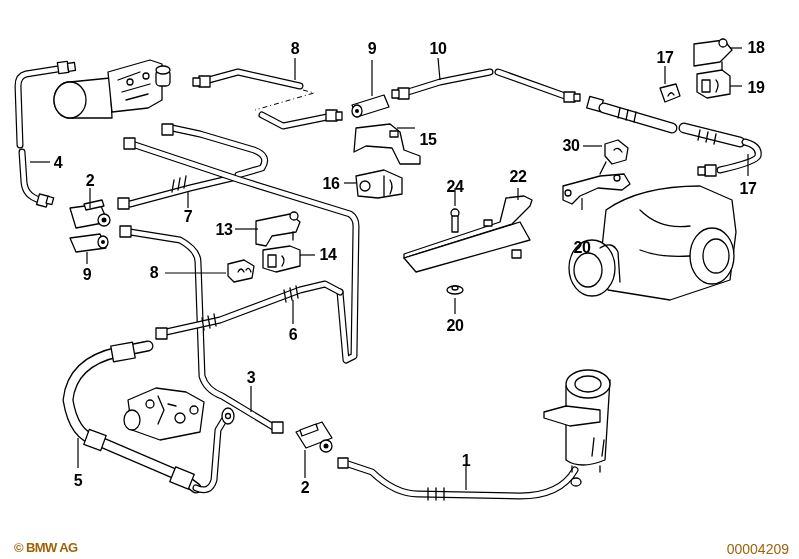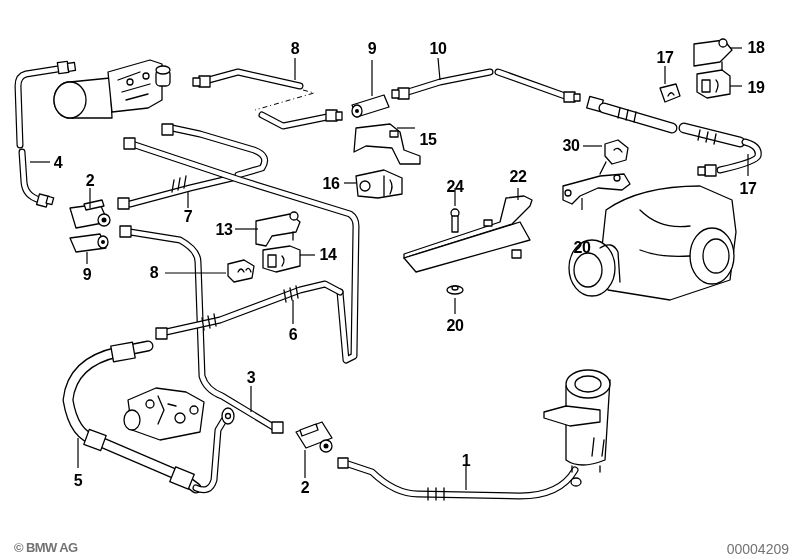"© BMW AG" .footer { color: #737373 -> #a16207 }
